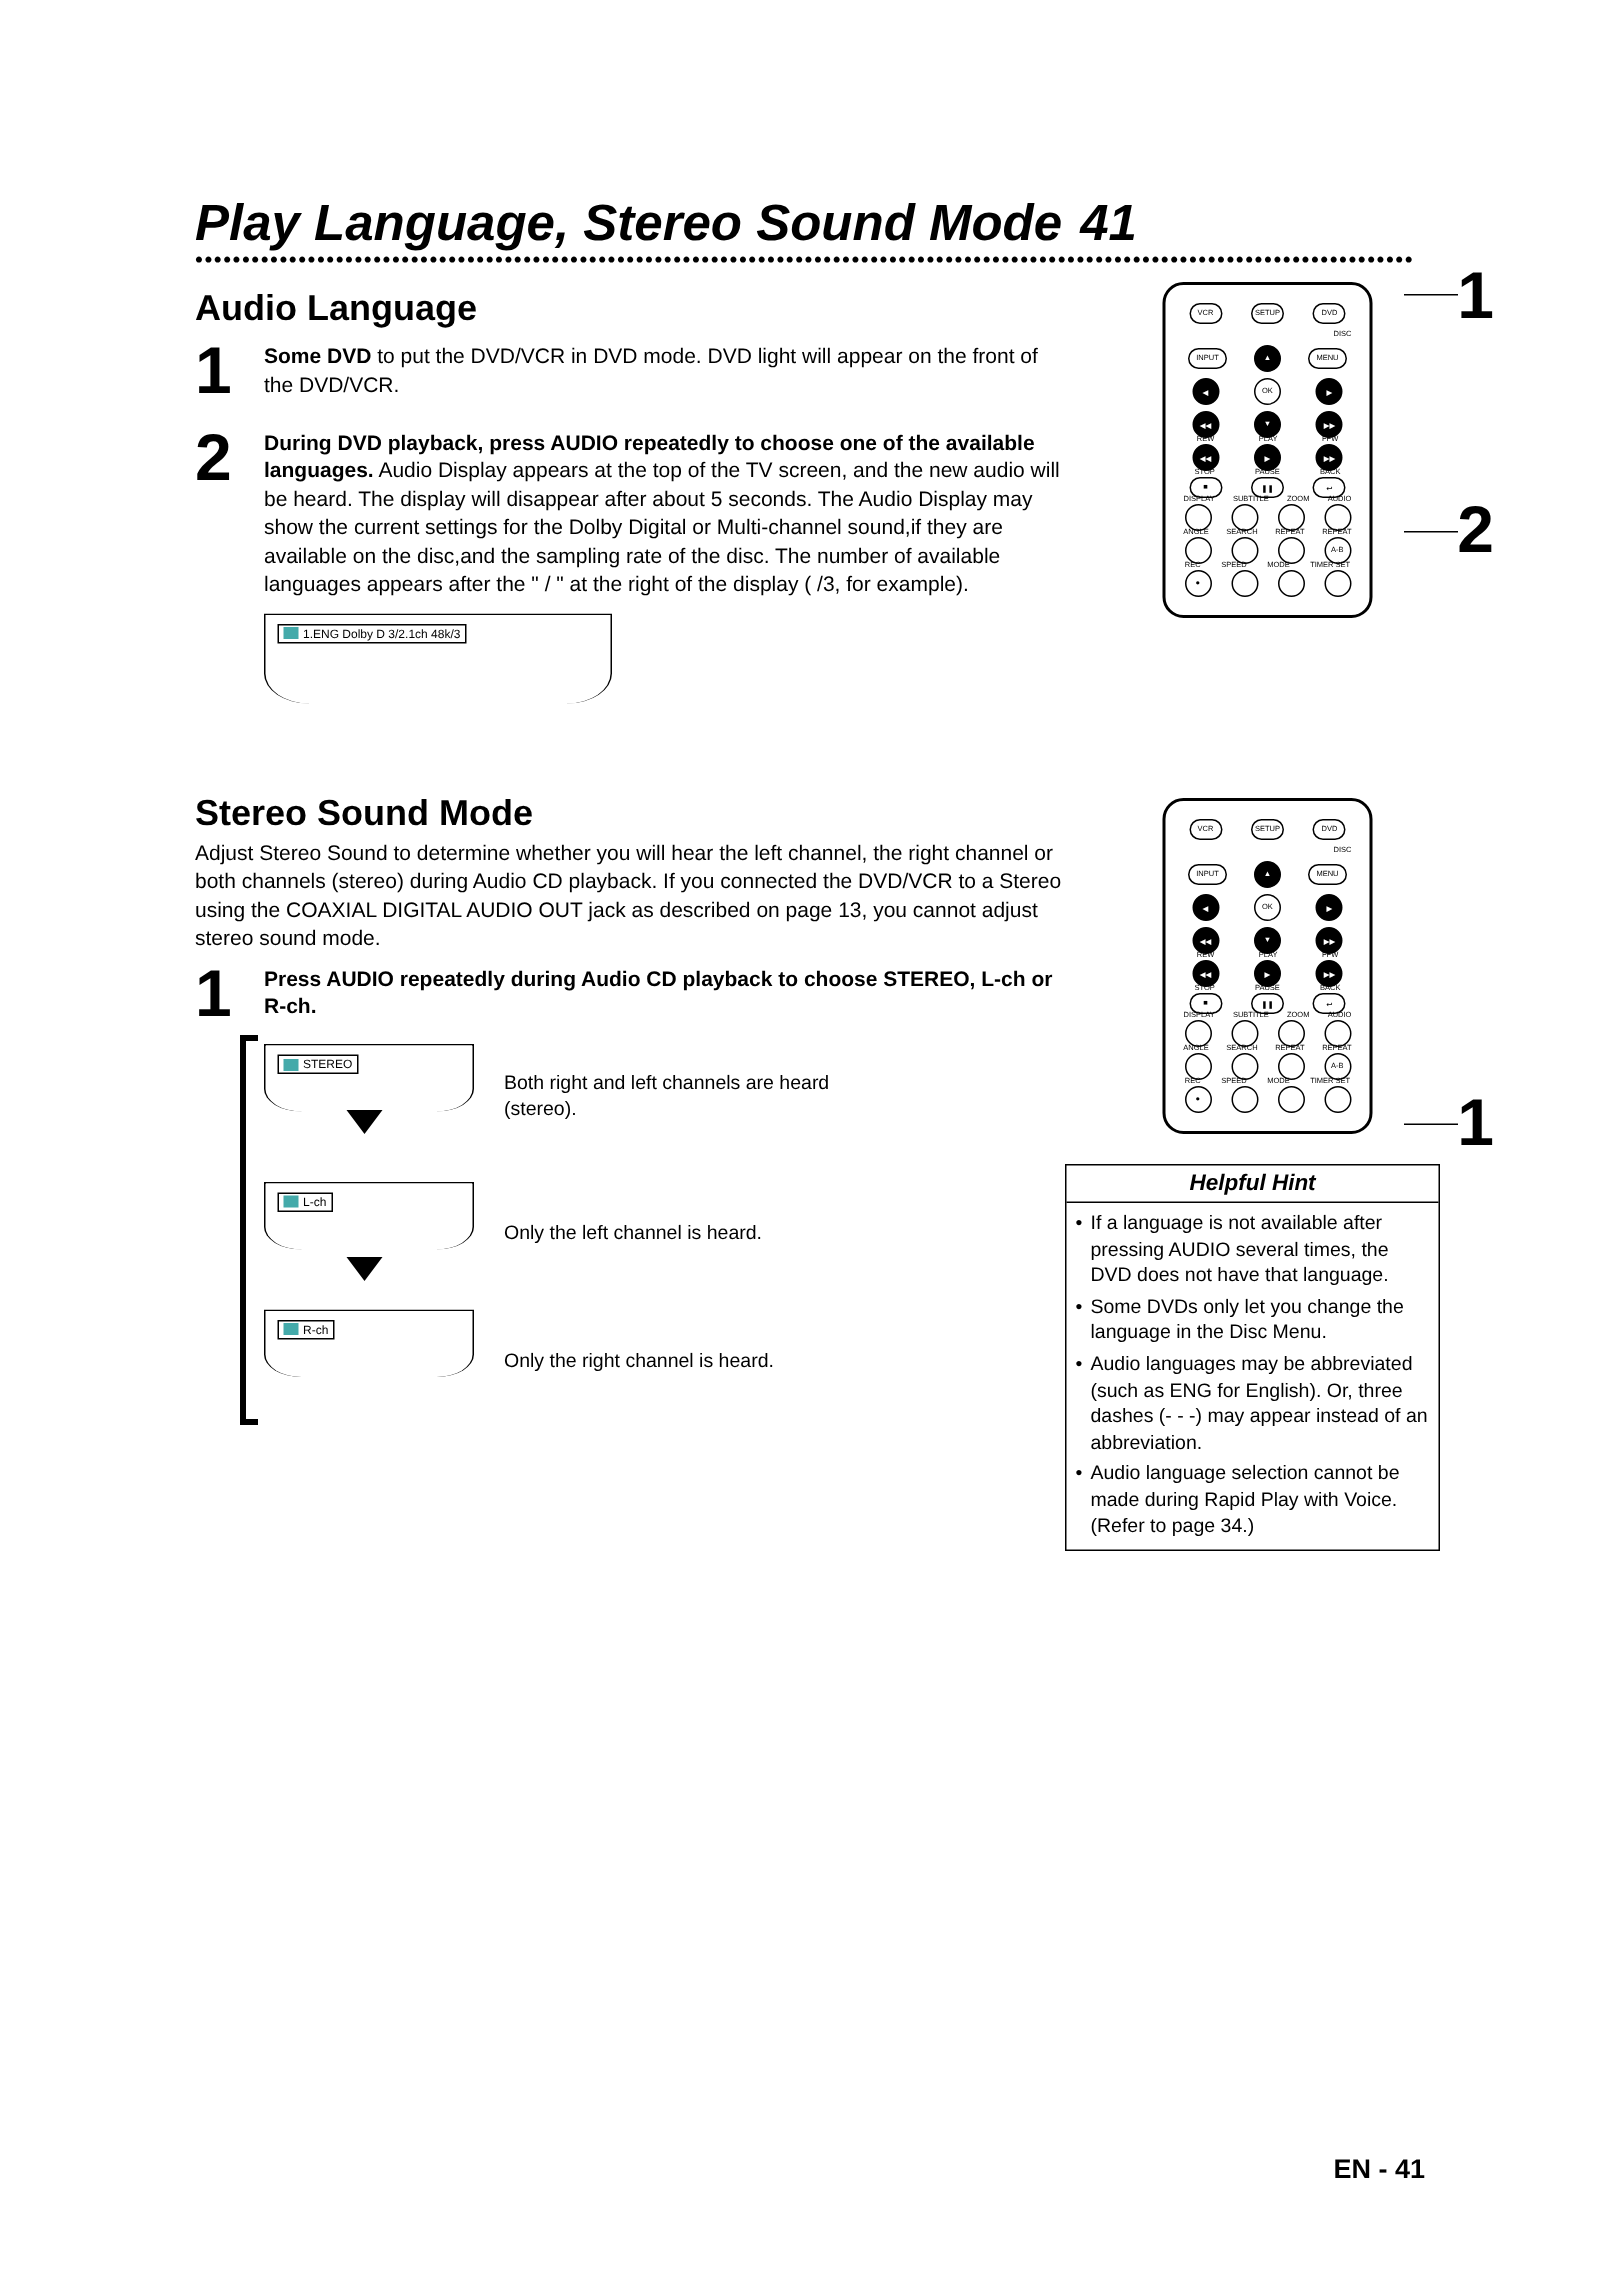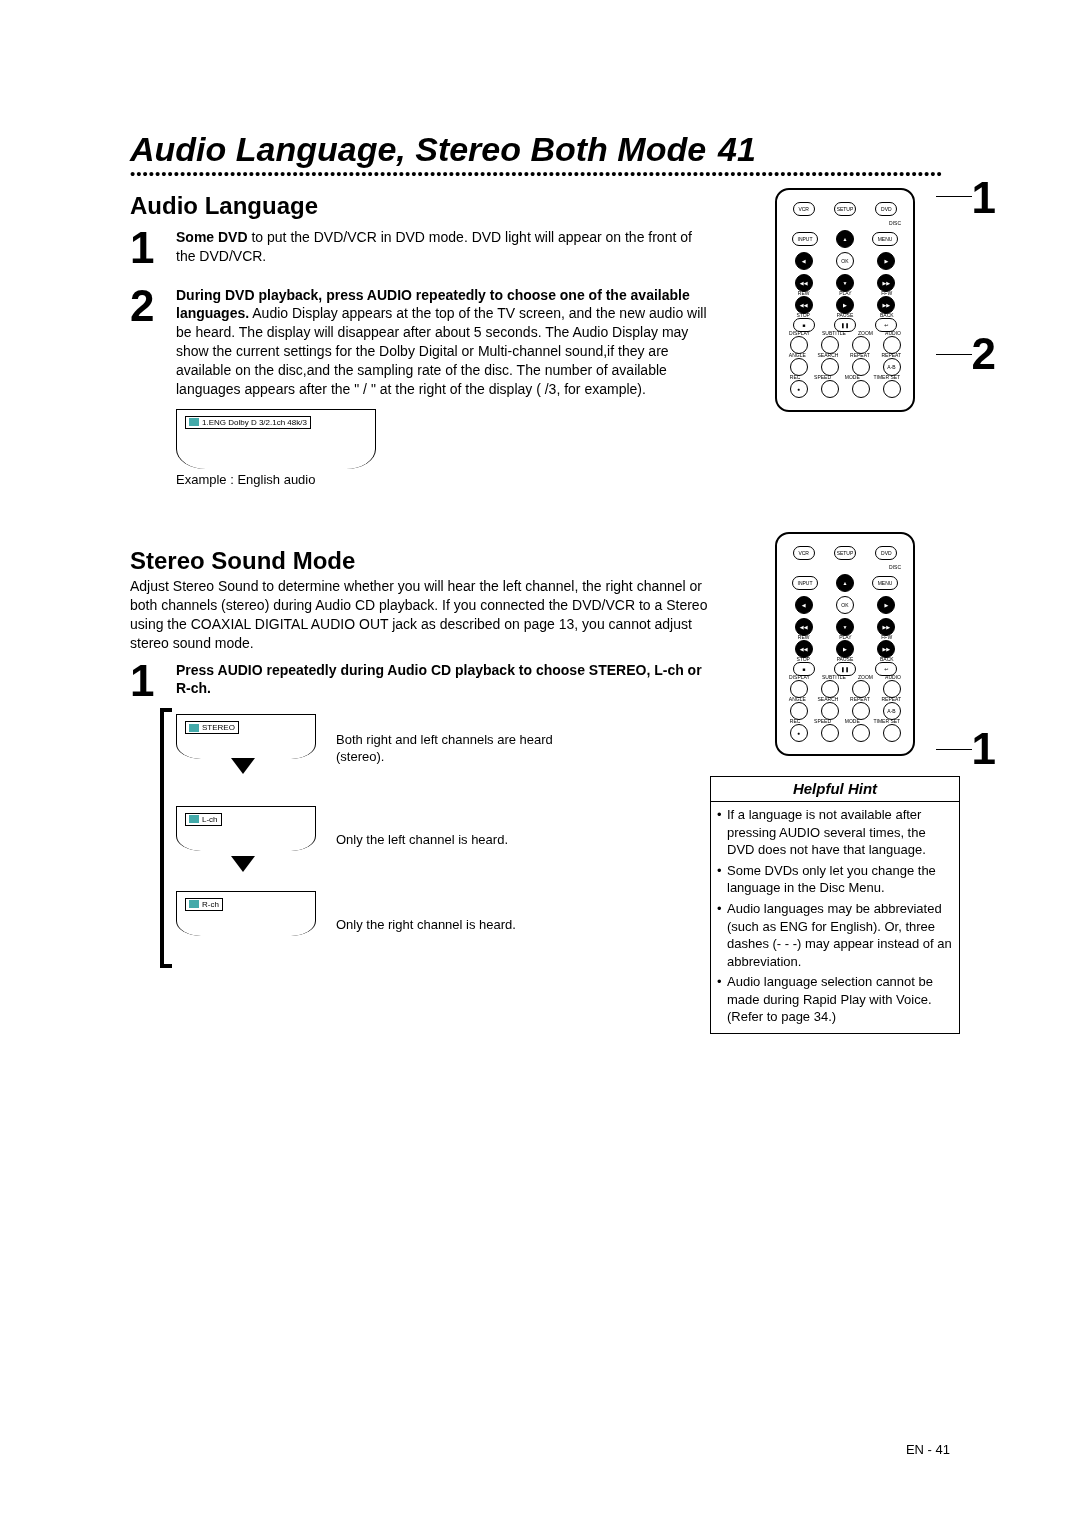"Audio Language, Stereo Both Mode" span.main-title { text: Audio Language, Stereo Both -> Play Language, Stereo Sound }
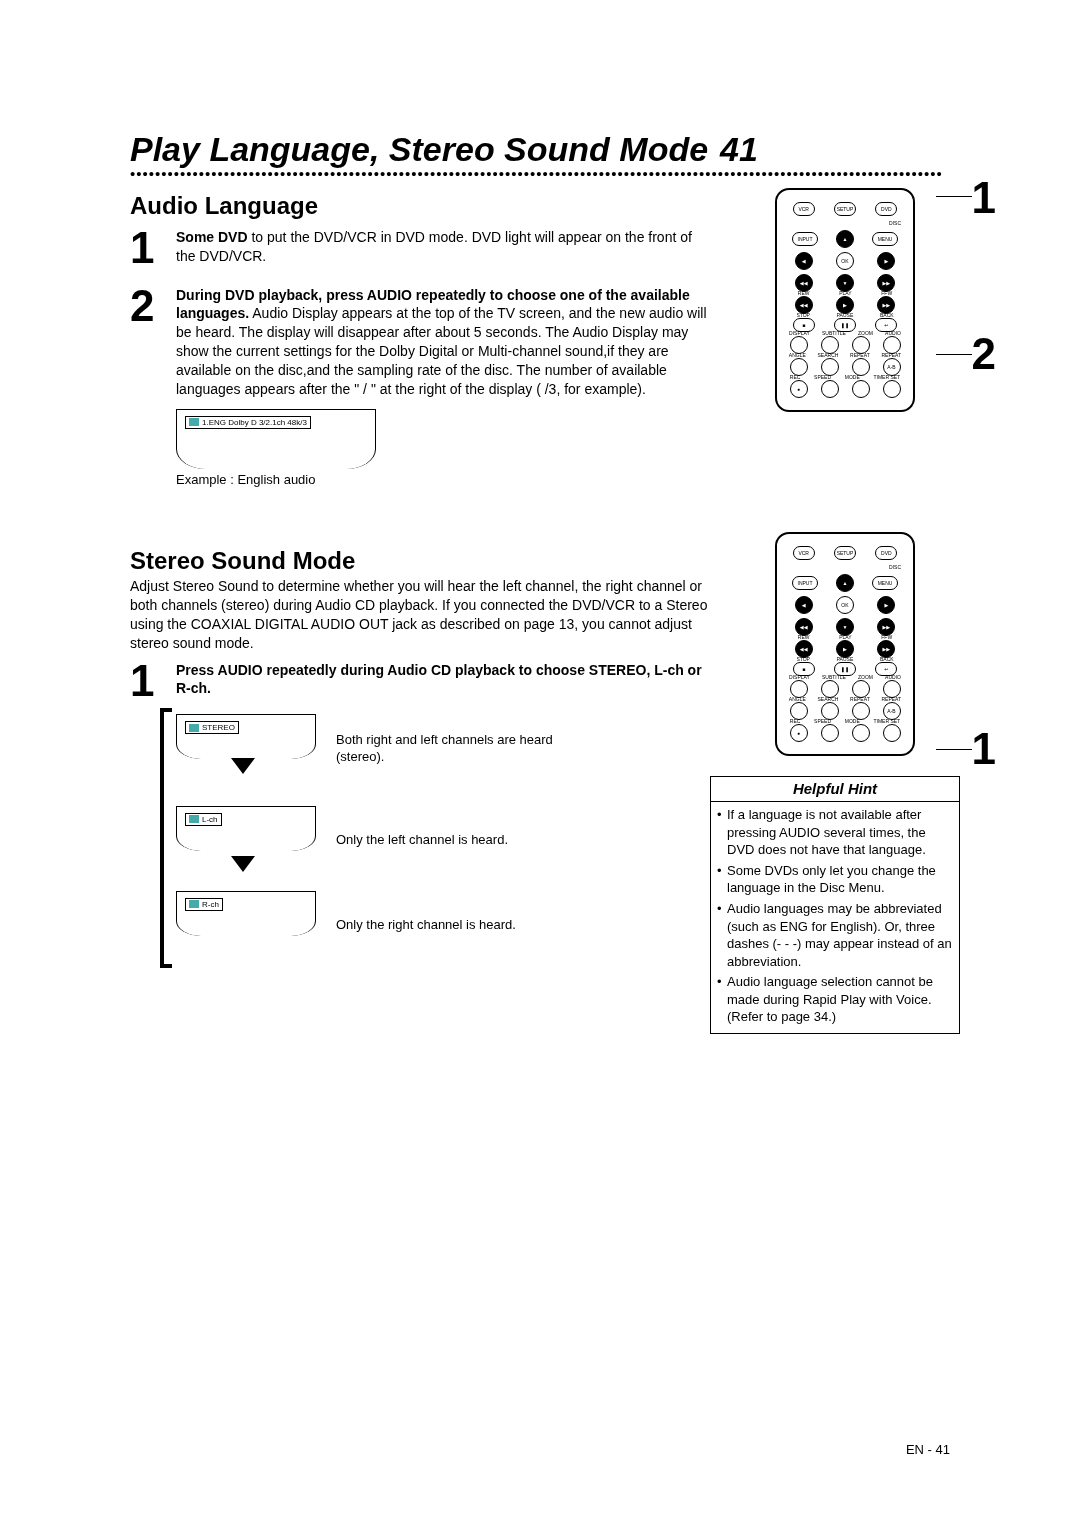"1.ENG Dolby D 3/2.1ch 48k/3" .osd-example { width: 200px -> 232px }
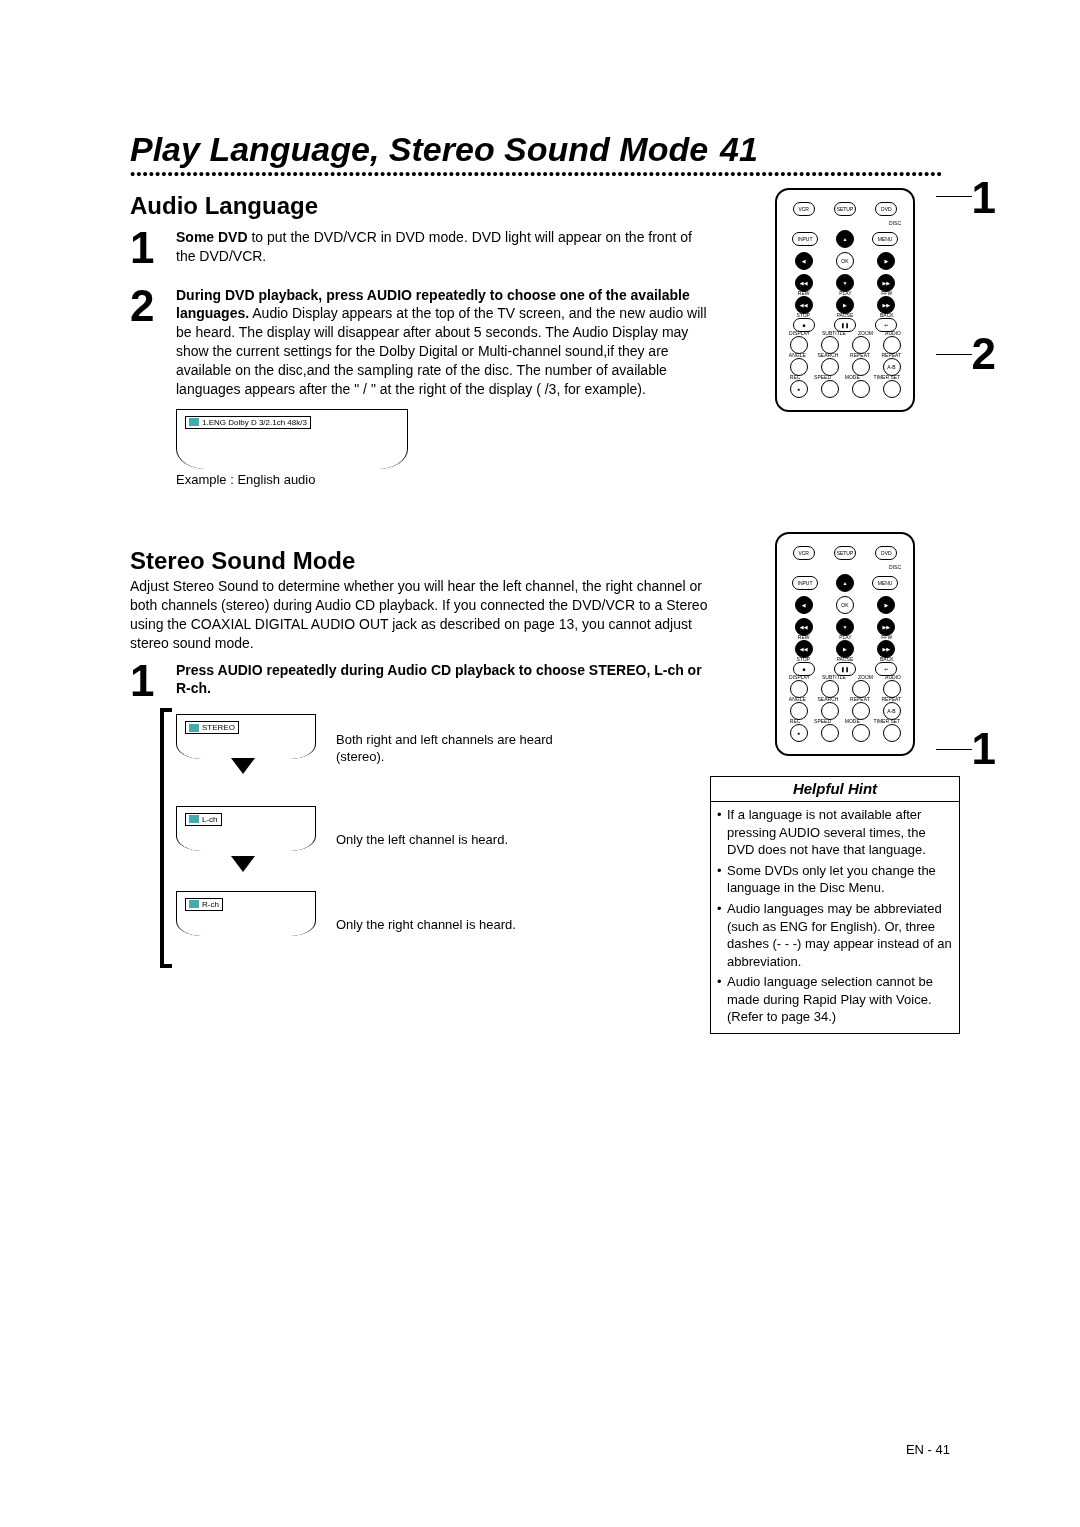"Example : English audio" div.caption { html: <div>Example : English audio</div> -> none }
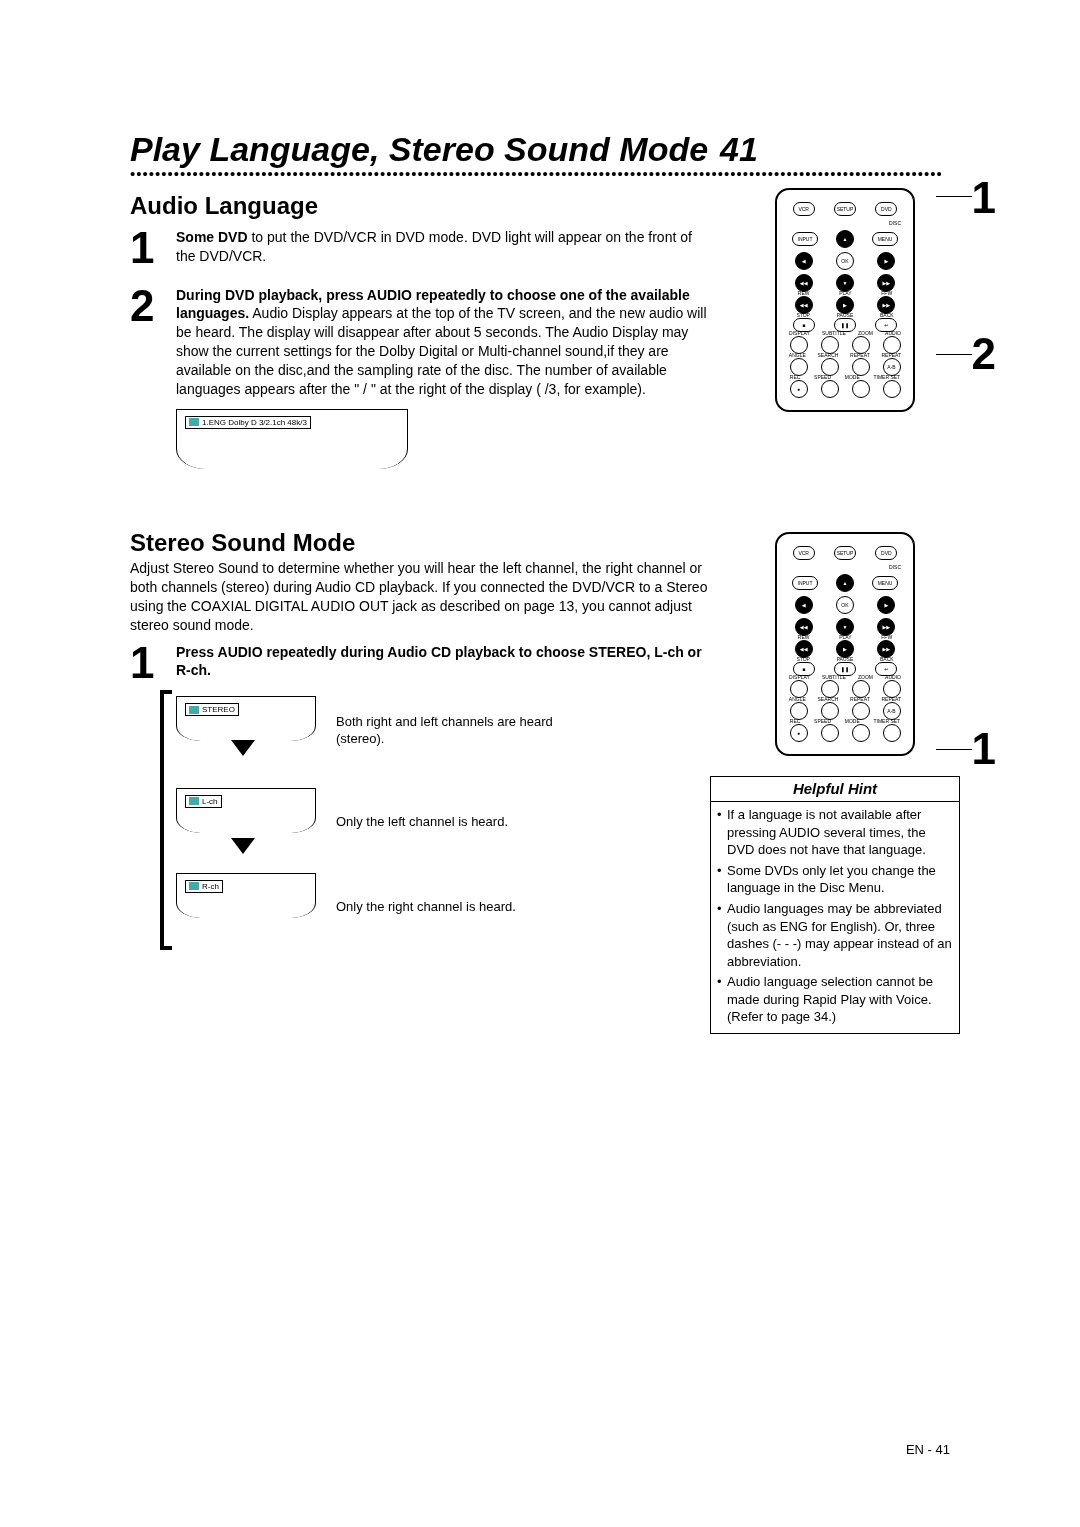"EN - 41" .footer { font-size: 13px -> 18px; font-weight: normal -> bold }
